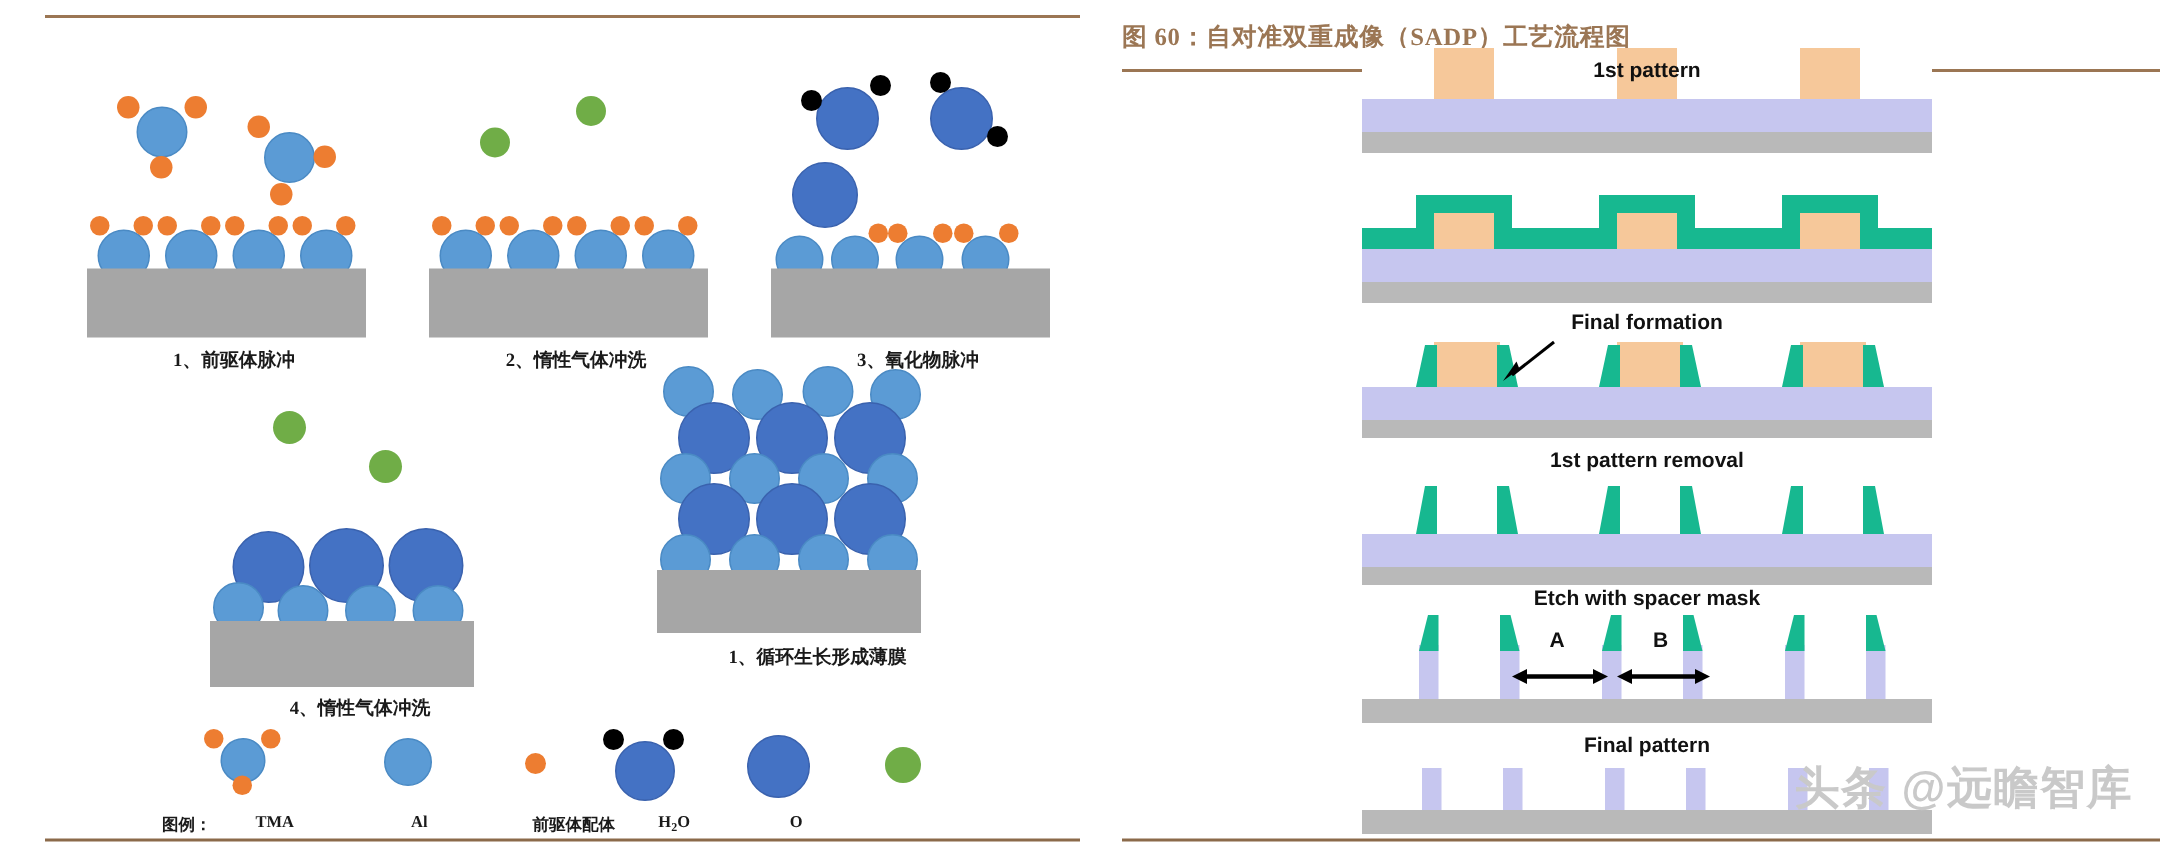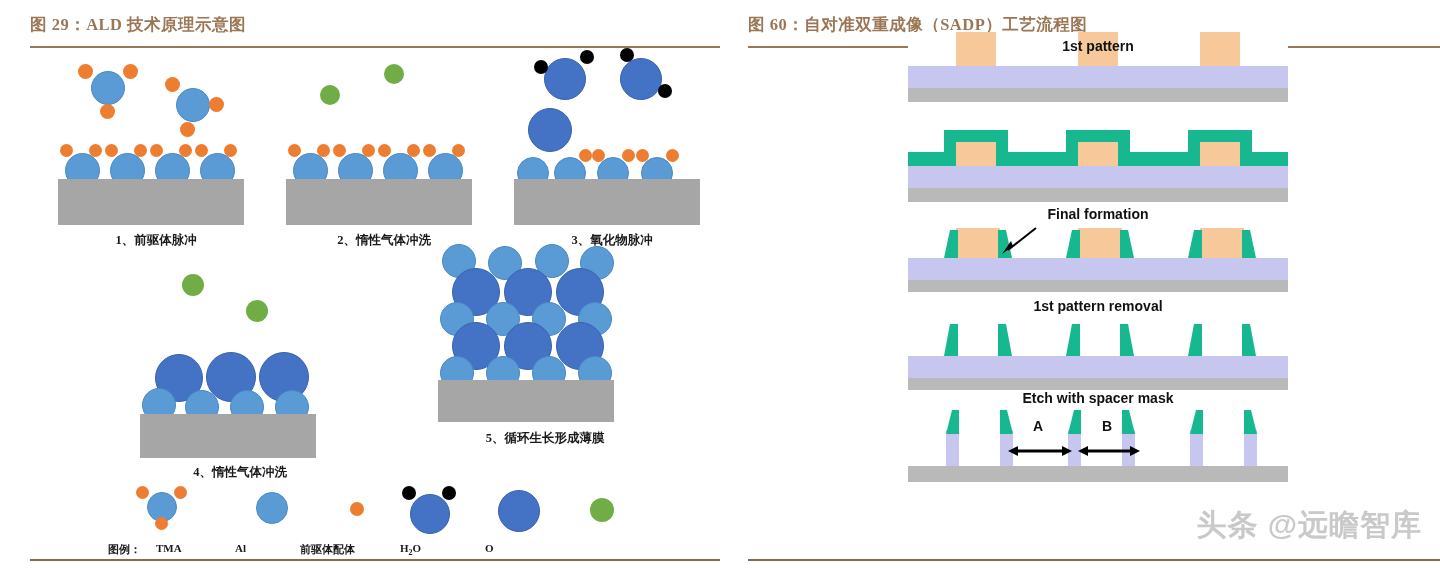"图 29：ALD 技术原理示意图" div.panel-title { html: <div>图 29：ALD 技术原理示意图</div> -> none }
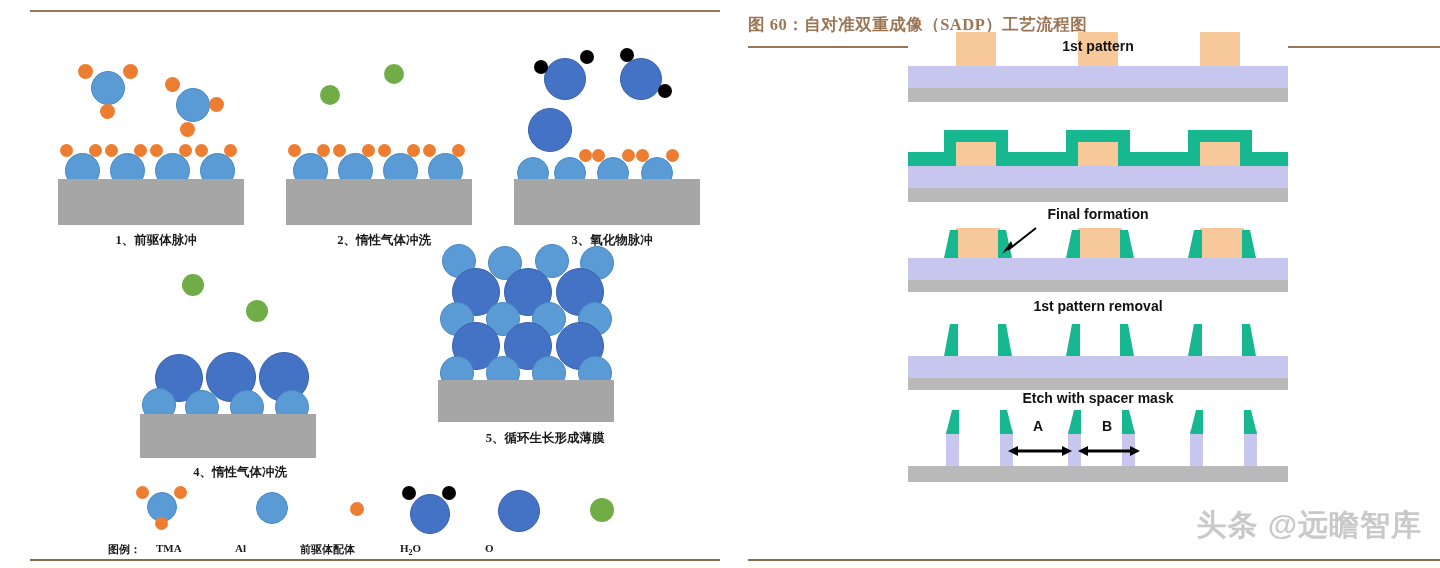"5、循环生长形成薄膜" div.caption { text: 5 -> 1 }
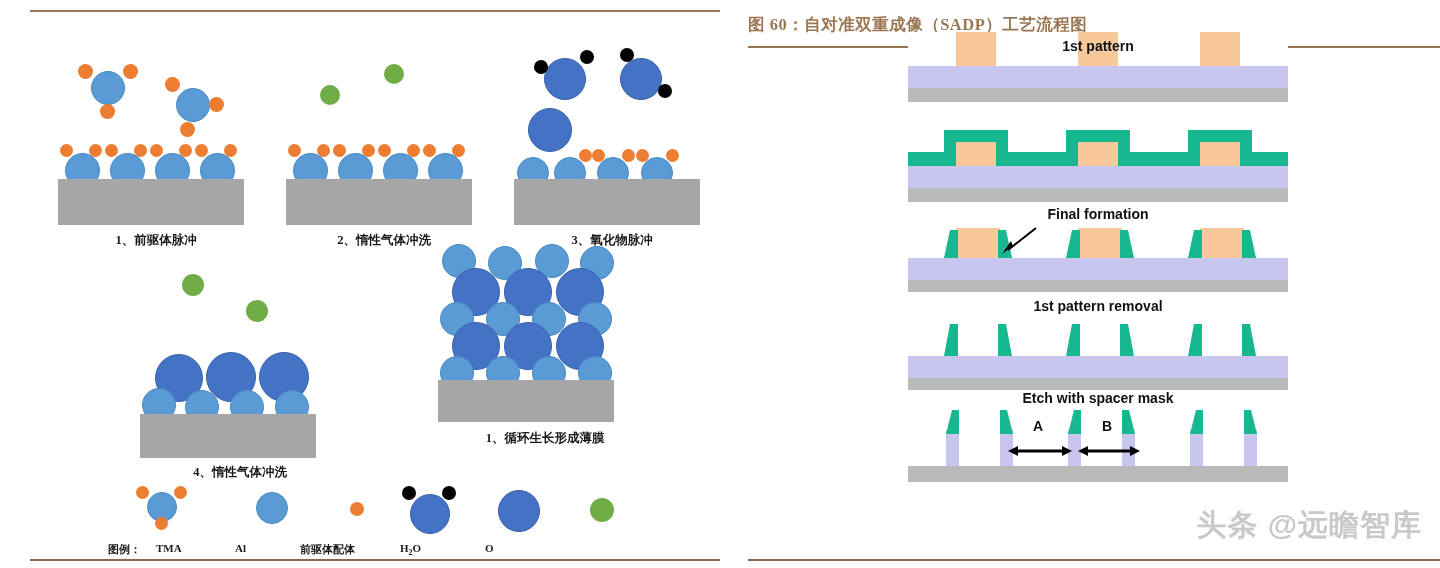"Final pattern" div.sadp-stage { html: none -> <div> <div>Final pattern</div> <div></div> <div></div> <div></div> <div></div> <div></div> <div></div> <div></div> </div> }
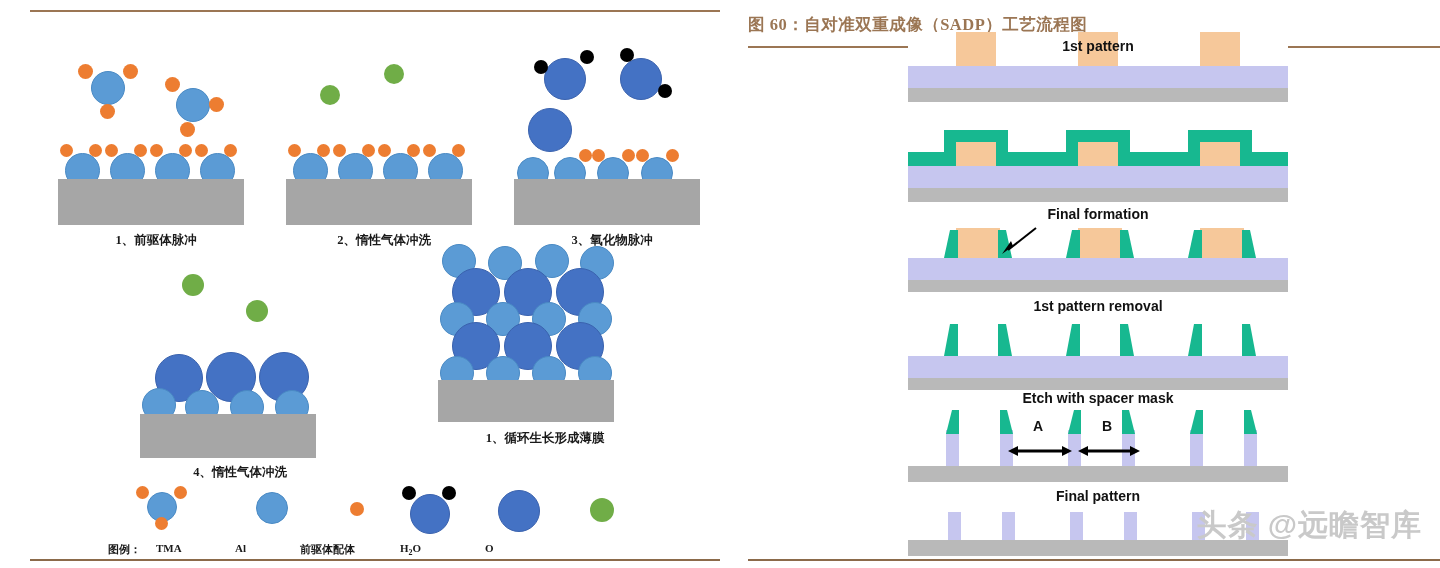"TMA" .legend-text { text-align: left -> right }
